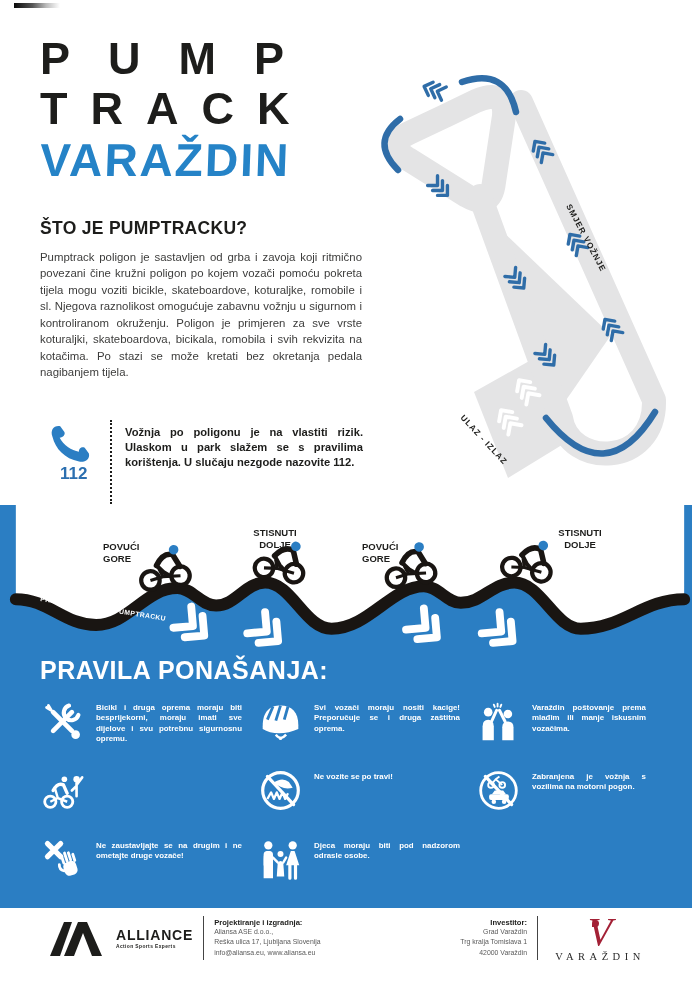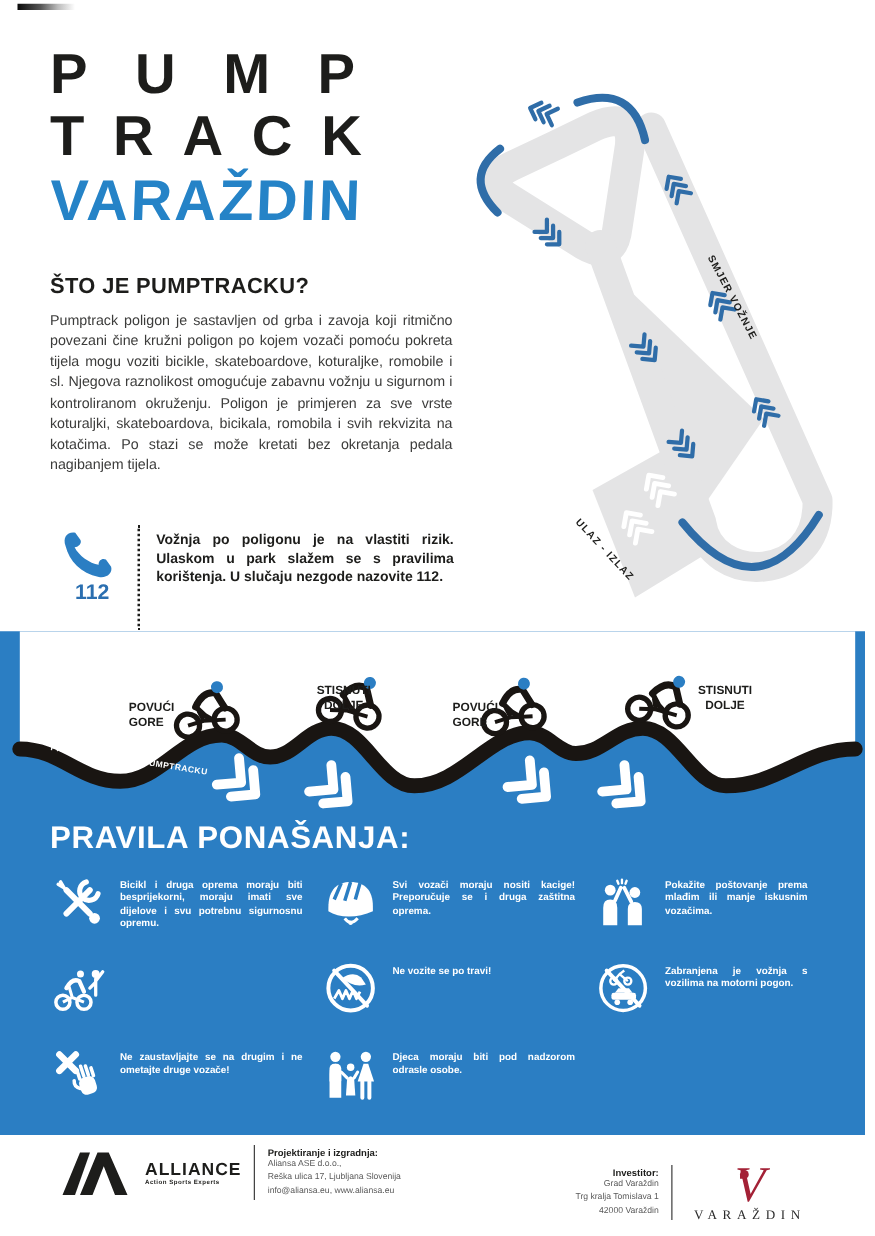"STISNUTI DOLJE" .cue-label { margin-top: 20px -> none }
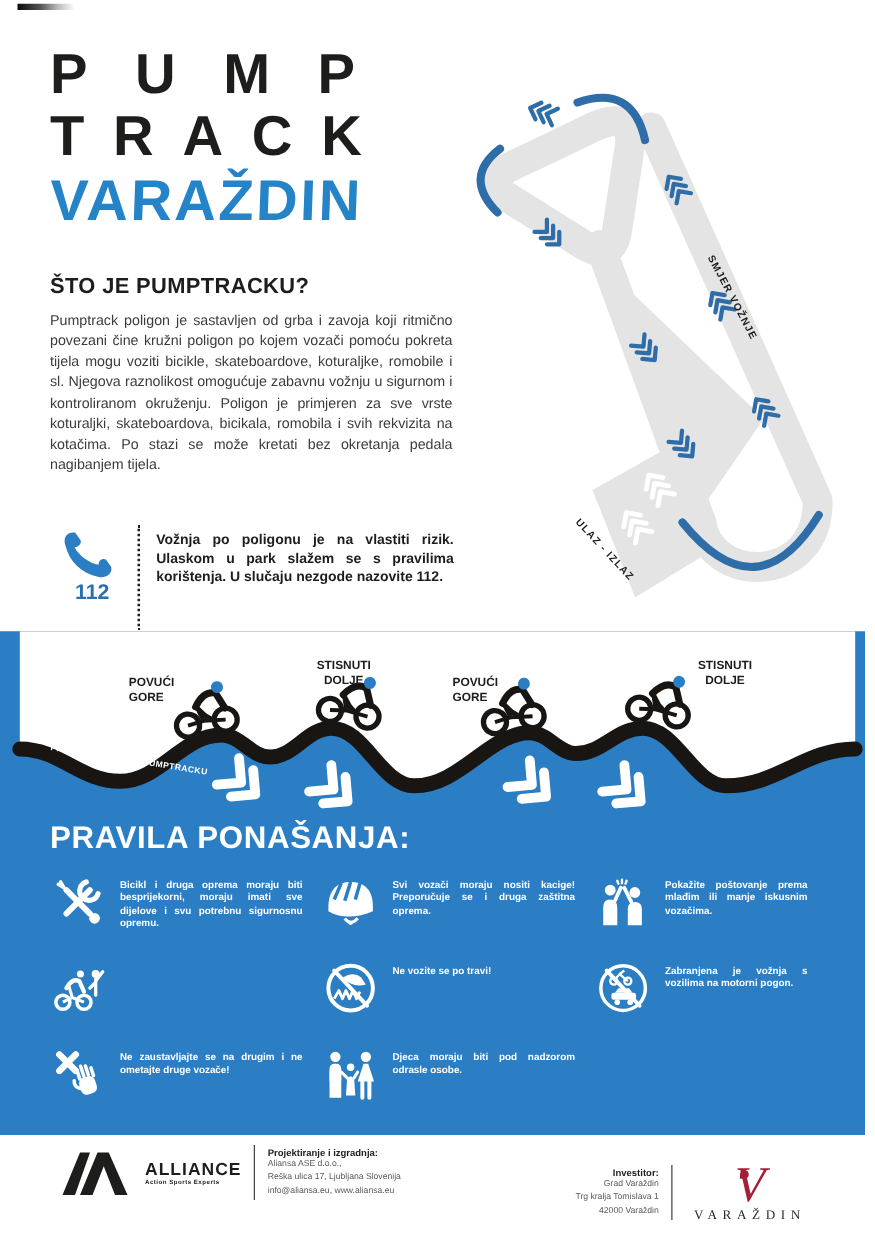"Pokažite poštovanje prema mlađim ili" div.rule-text { text: Pokažite -> Varaždin }
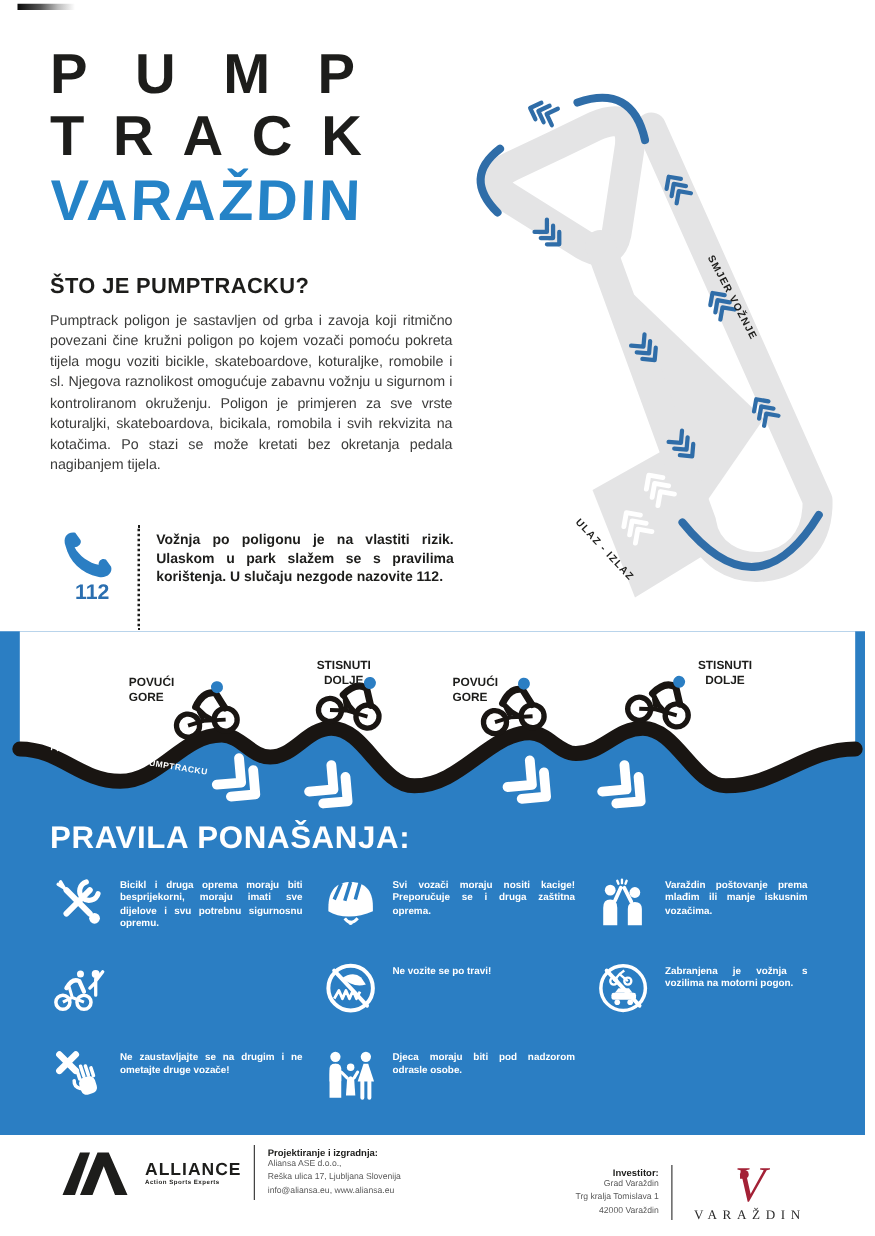"Investitor:" #footer-right { margin-top: 16px -> none }
